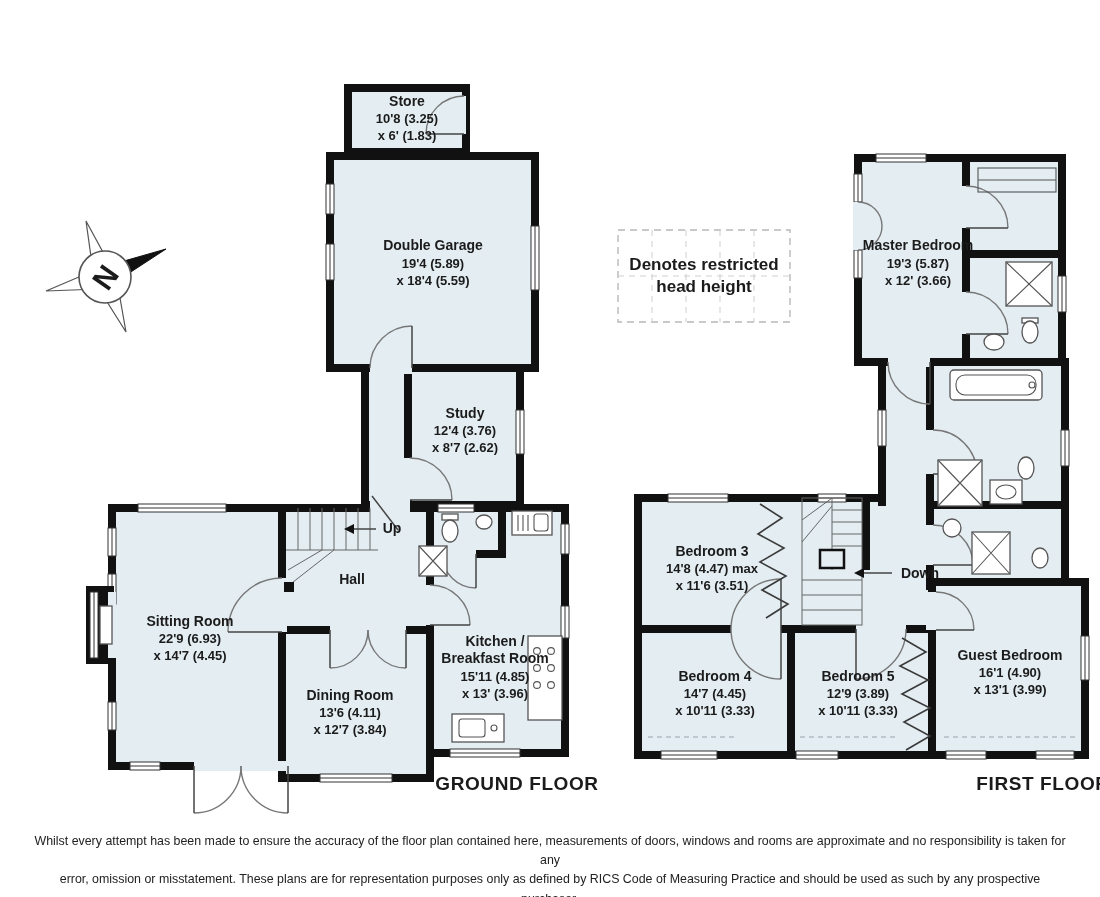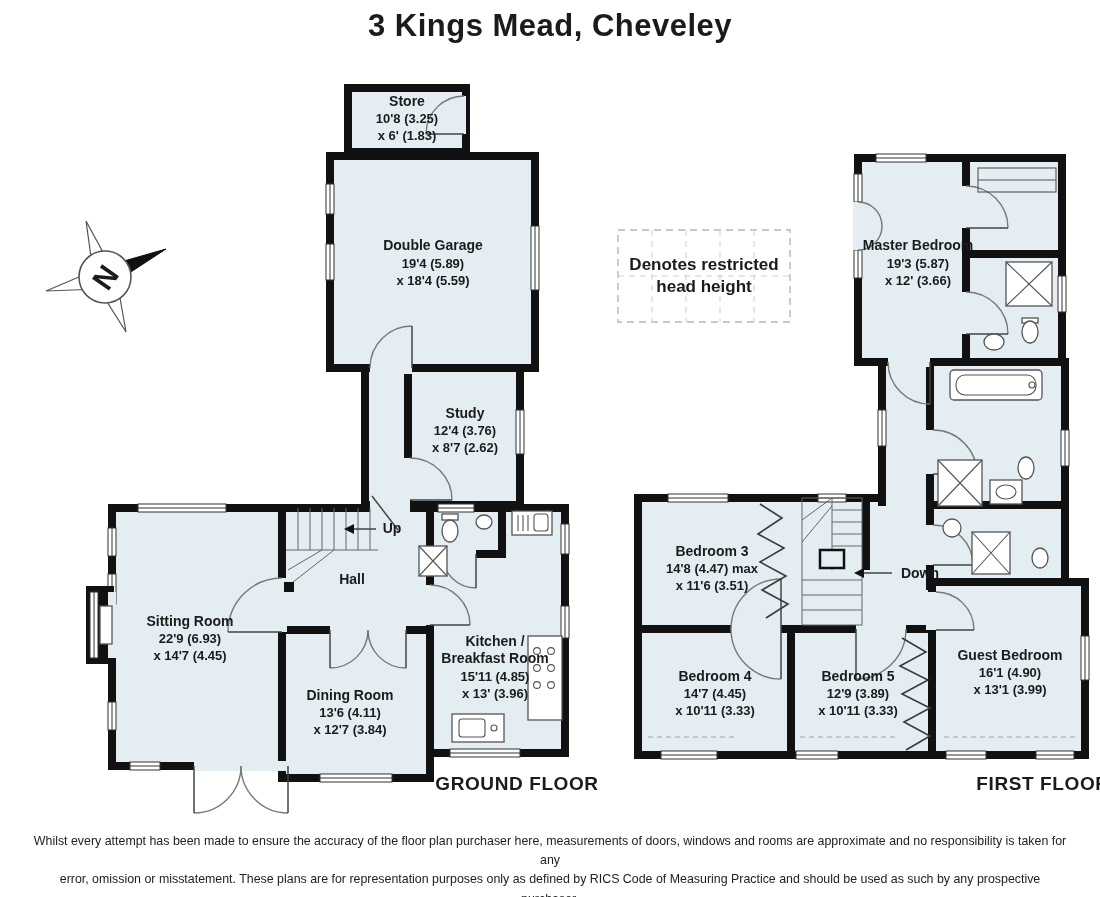"3 Kings Mead, Cheveley" div.title { html: <div>3 Kings Mead, Cheveley</div> -> none }
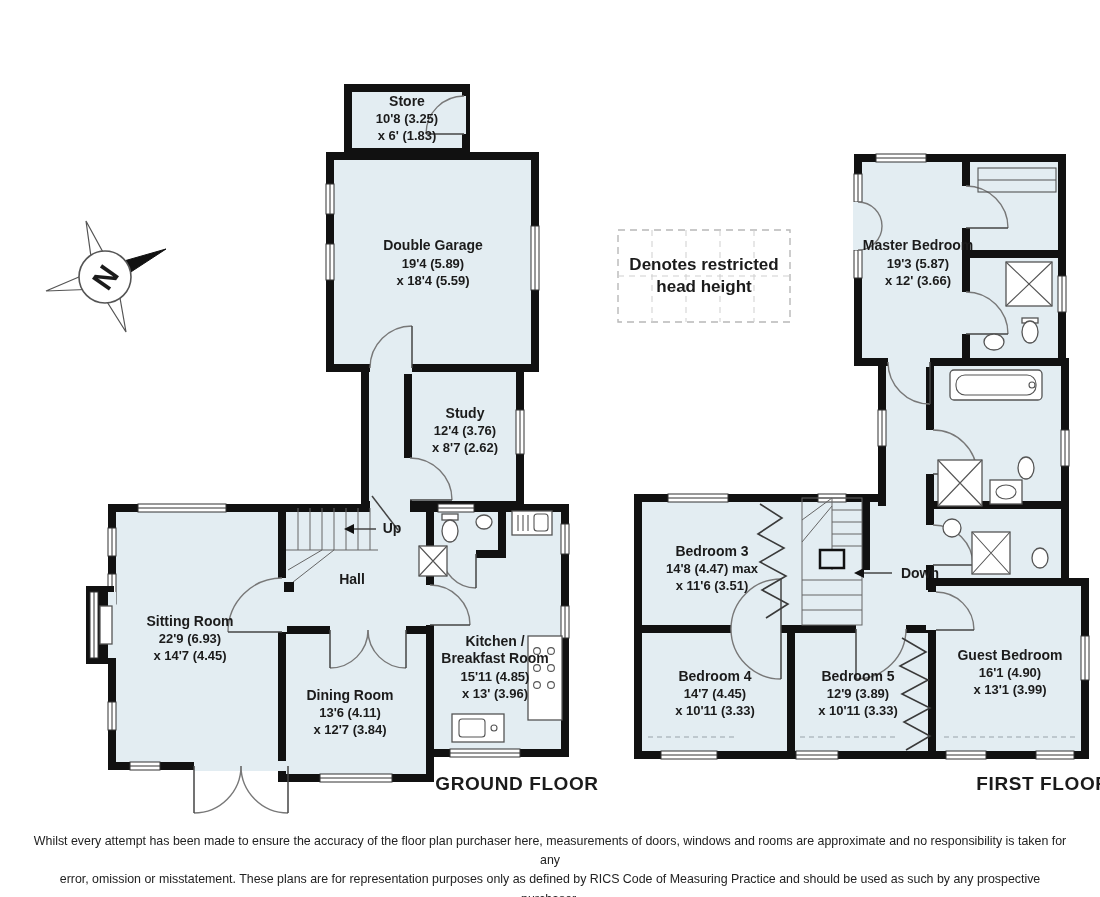"Whilst every attempt has been" div { text: purchaser -> contained }
